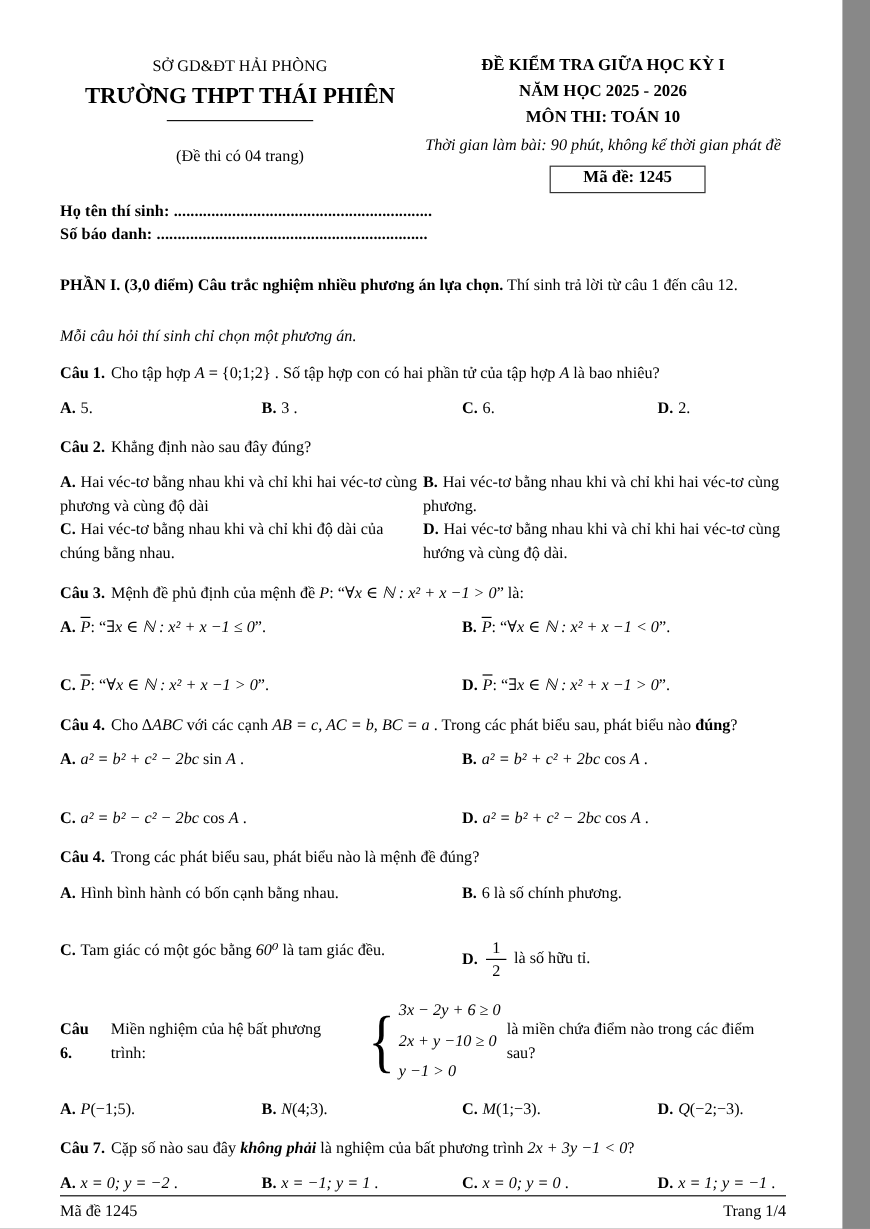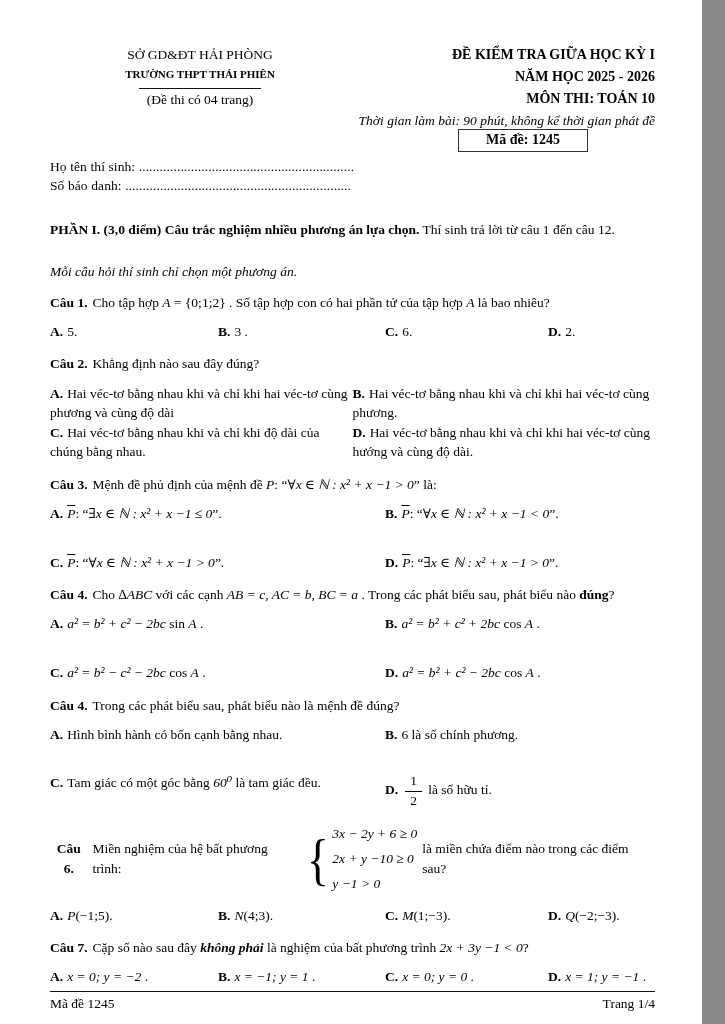"ĐỀ KIỂM TRA GIỮA HỌC" .h-right { text-align: right -> center }
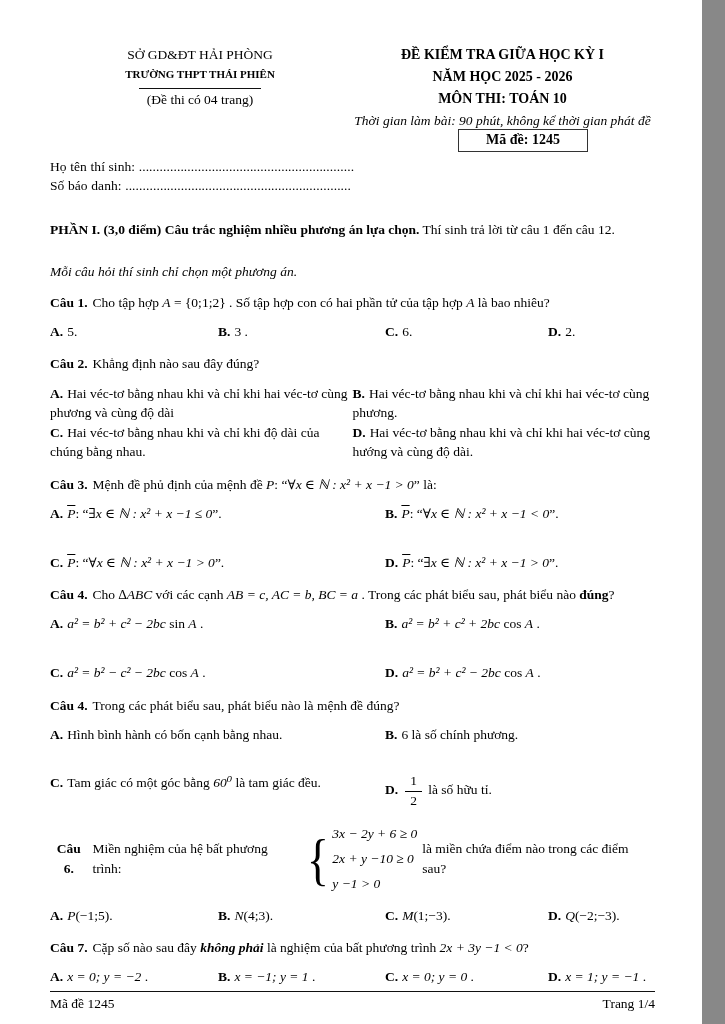"TRƯỜNG THPT THÁI PHIÊN" .h-left .l2 { font-size: 11px -> 19px }
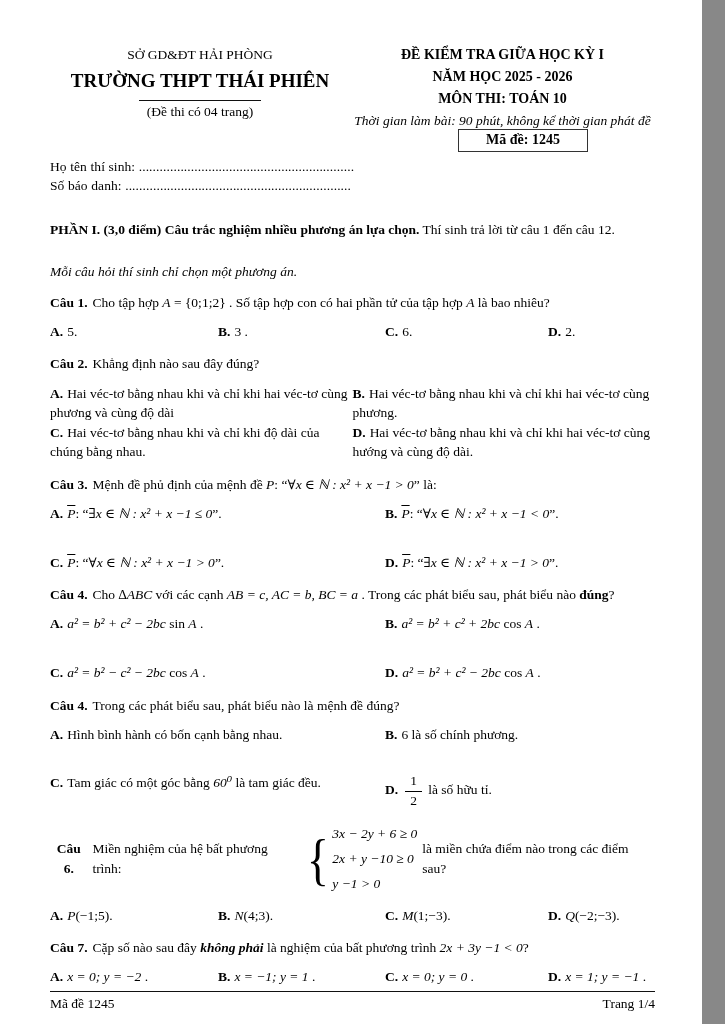"(Đề thi có 04 trang)" .h-left .l3 { margin-top: 3px -> 21px }
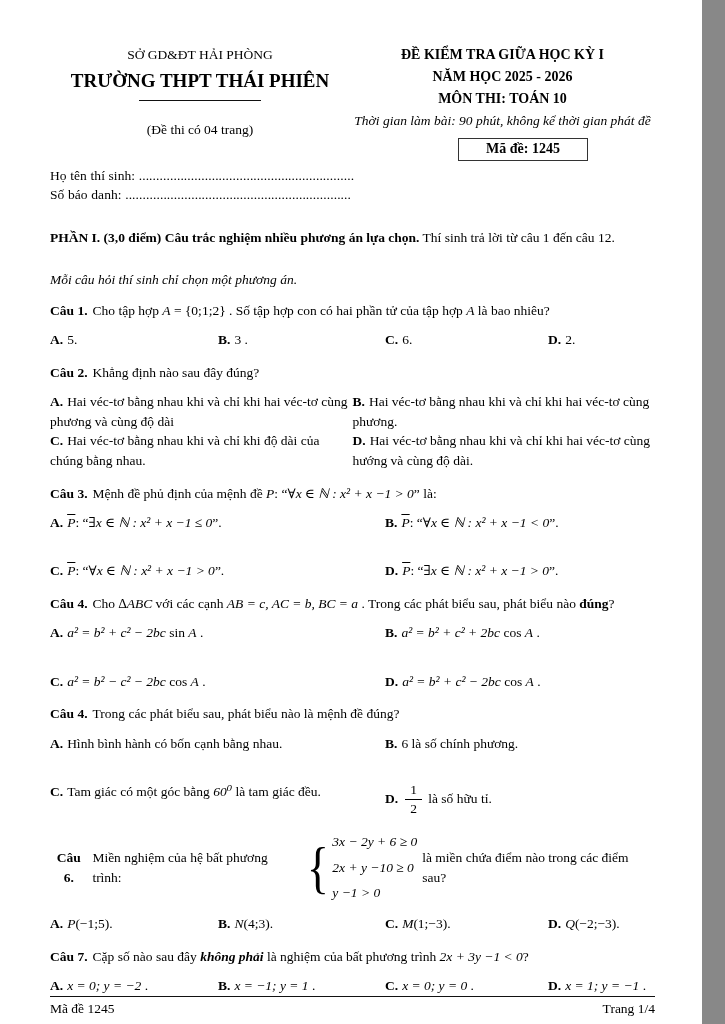"Họ tên thí sinh:" .student div { font-weight: normal -> bold }
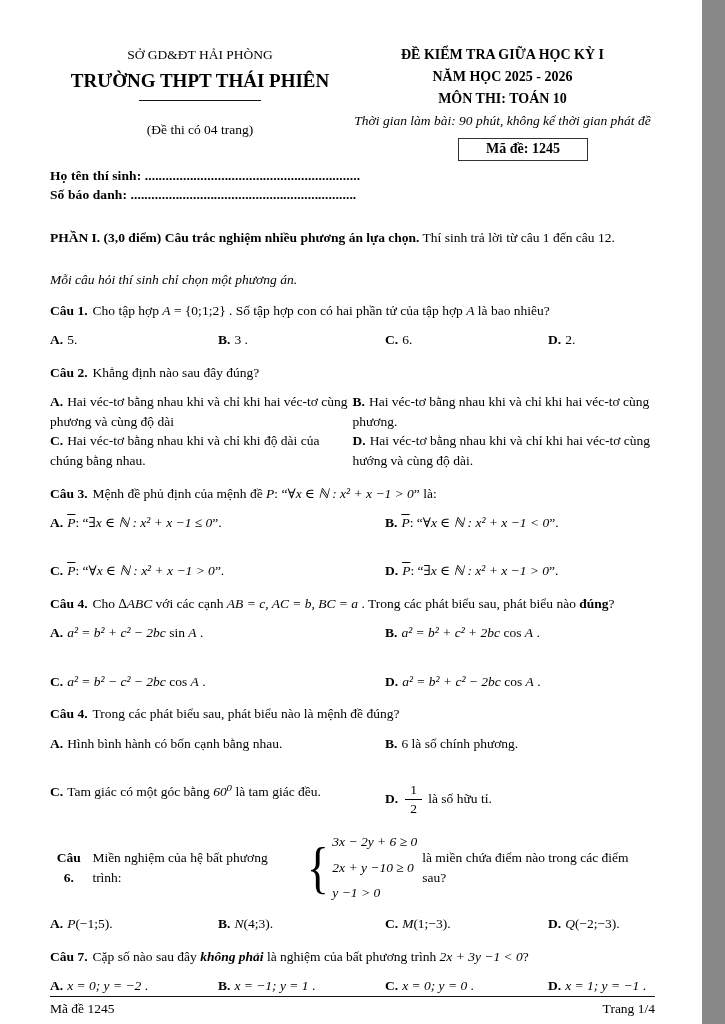"Câu 1." .q-label { text-align: center -> none }
